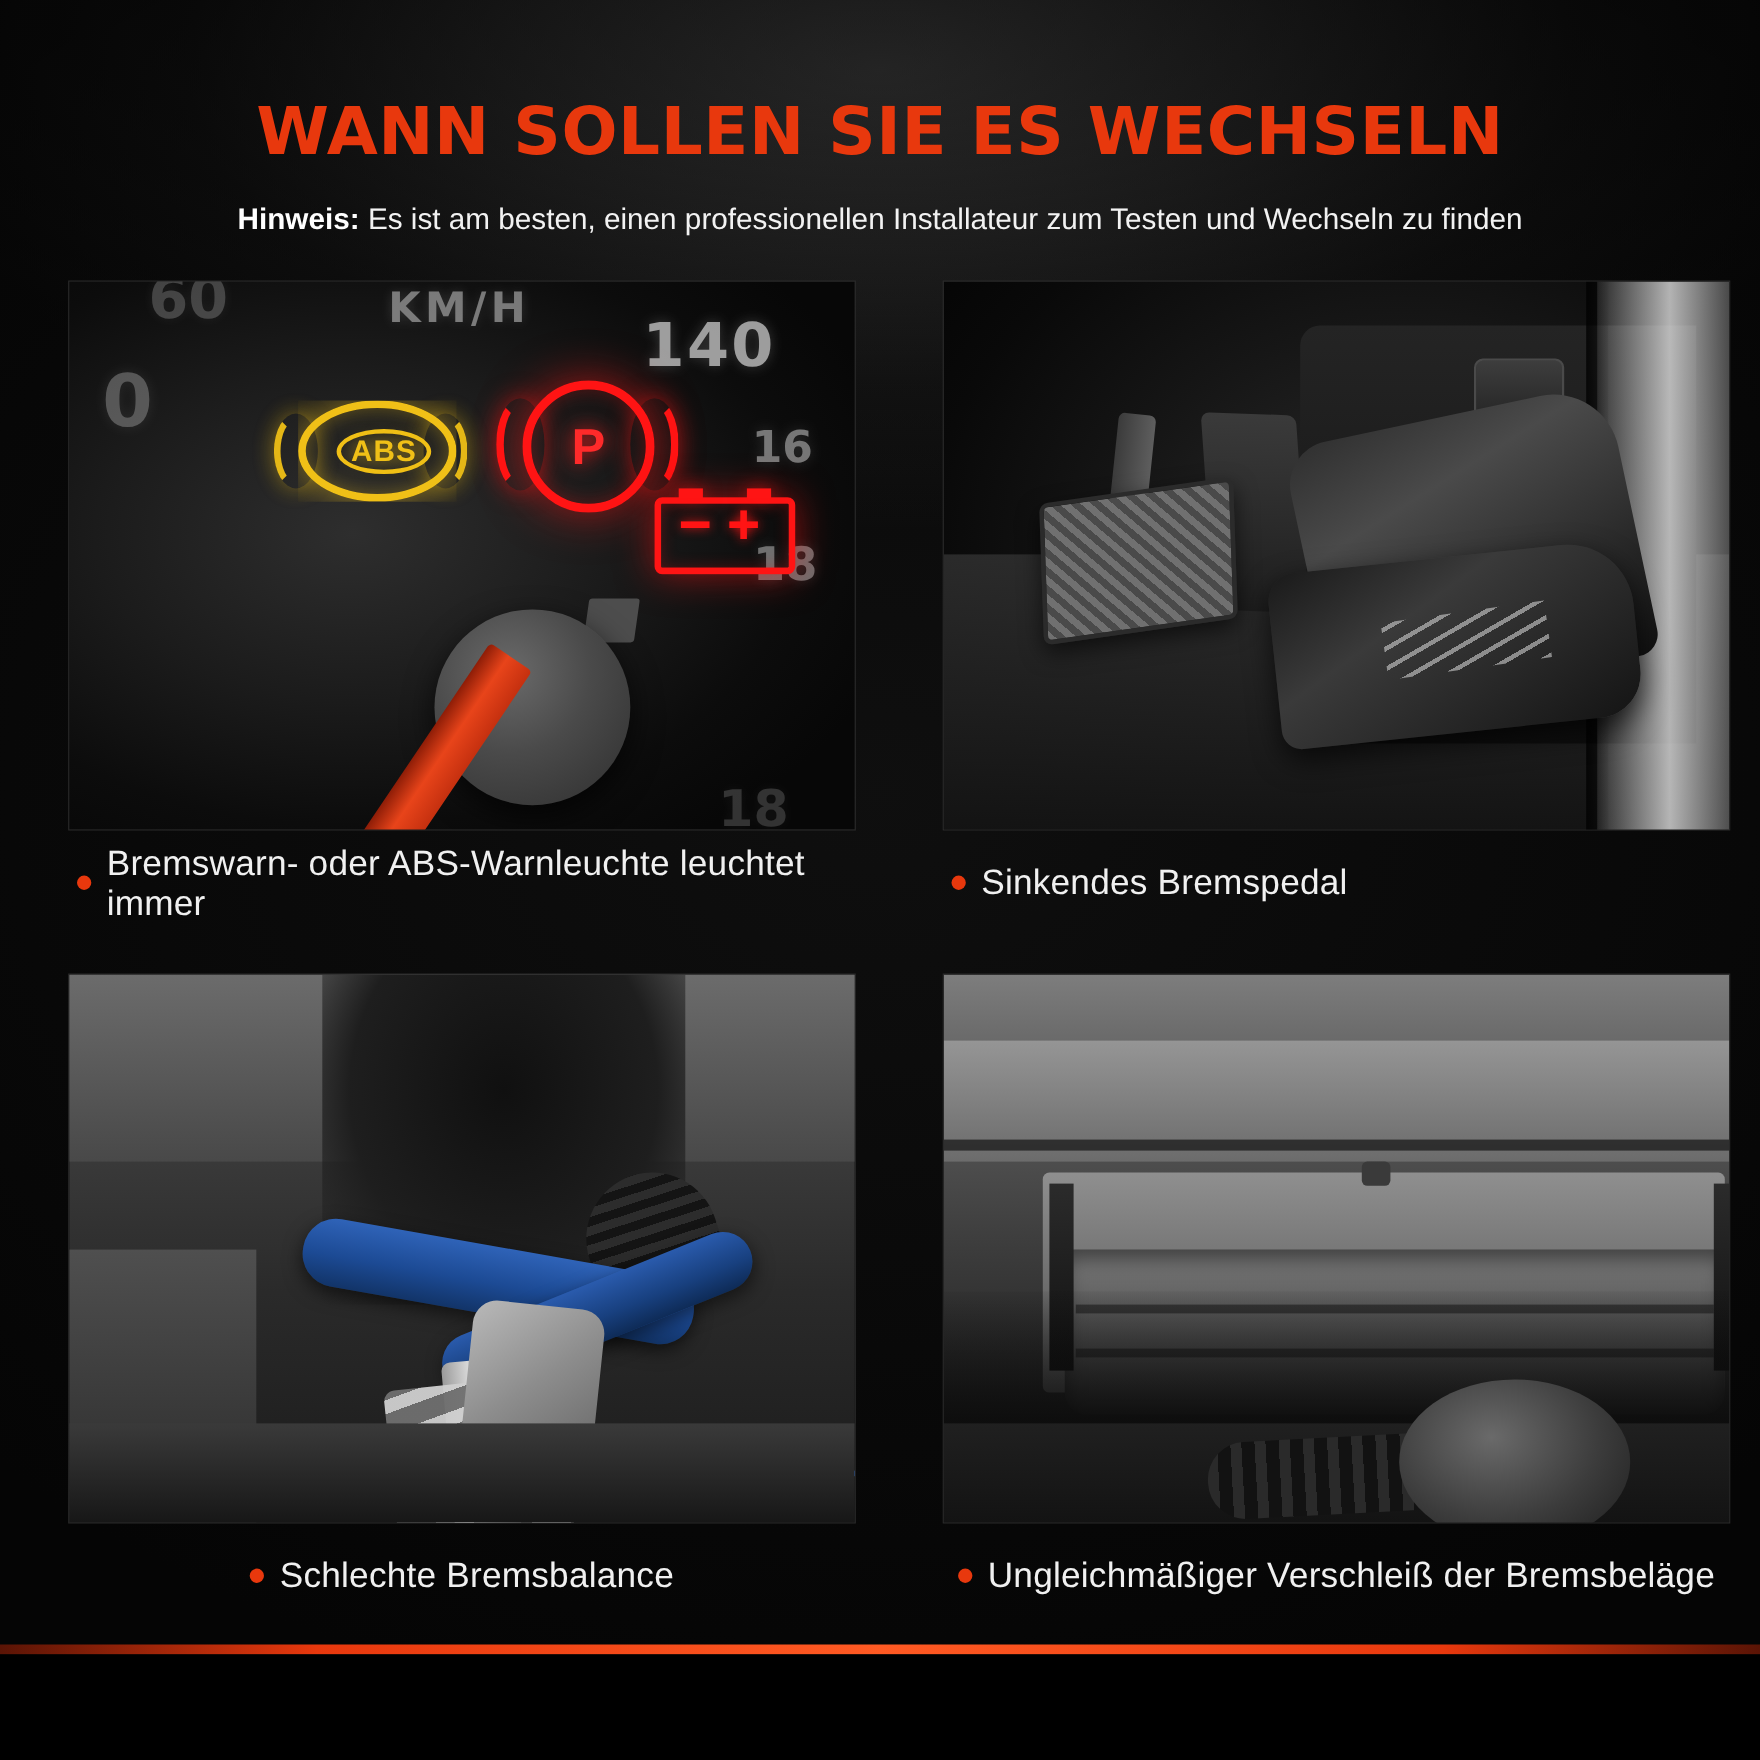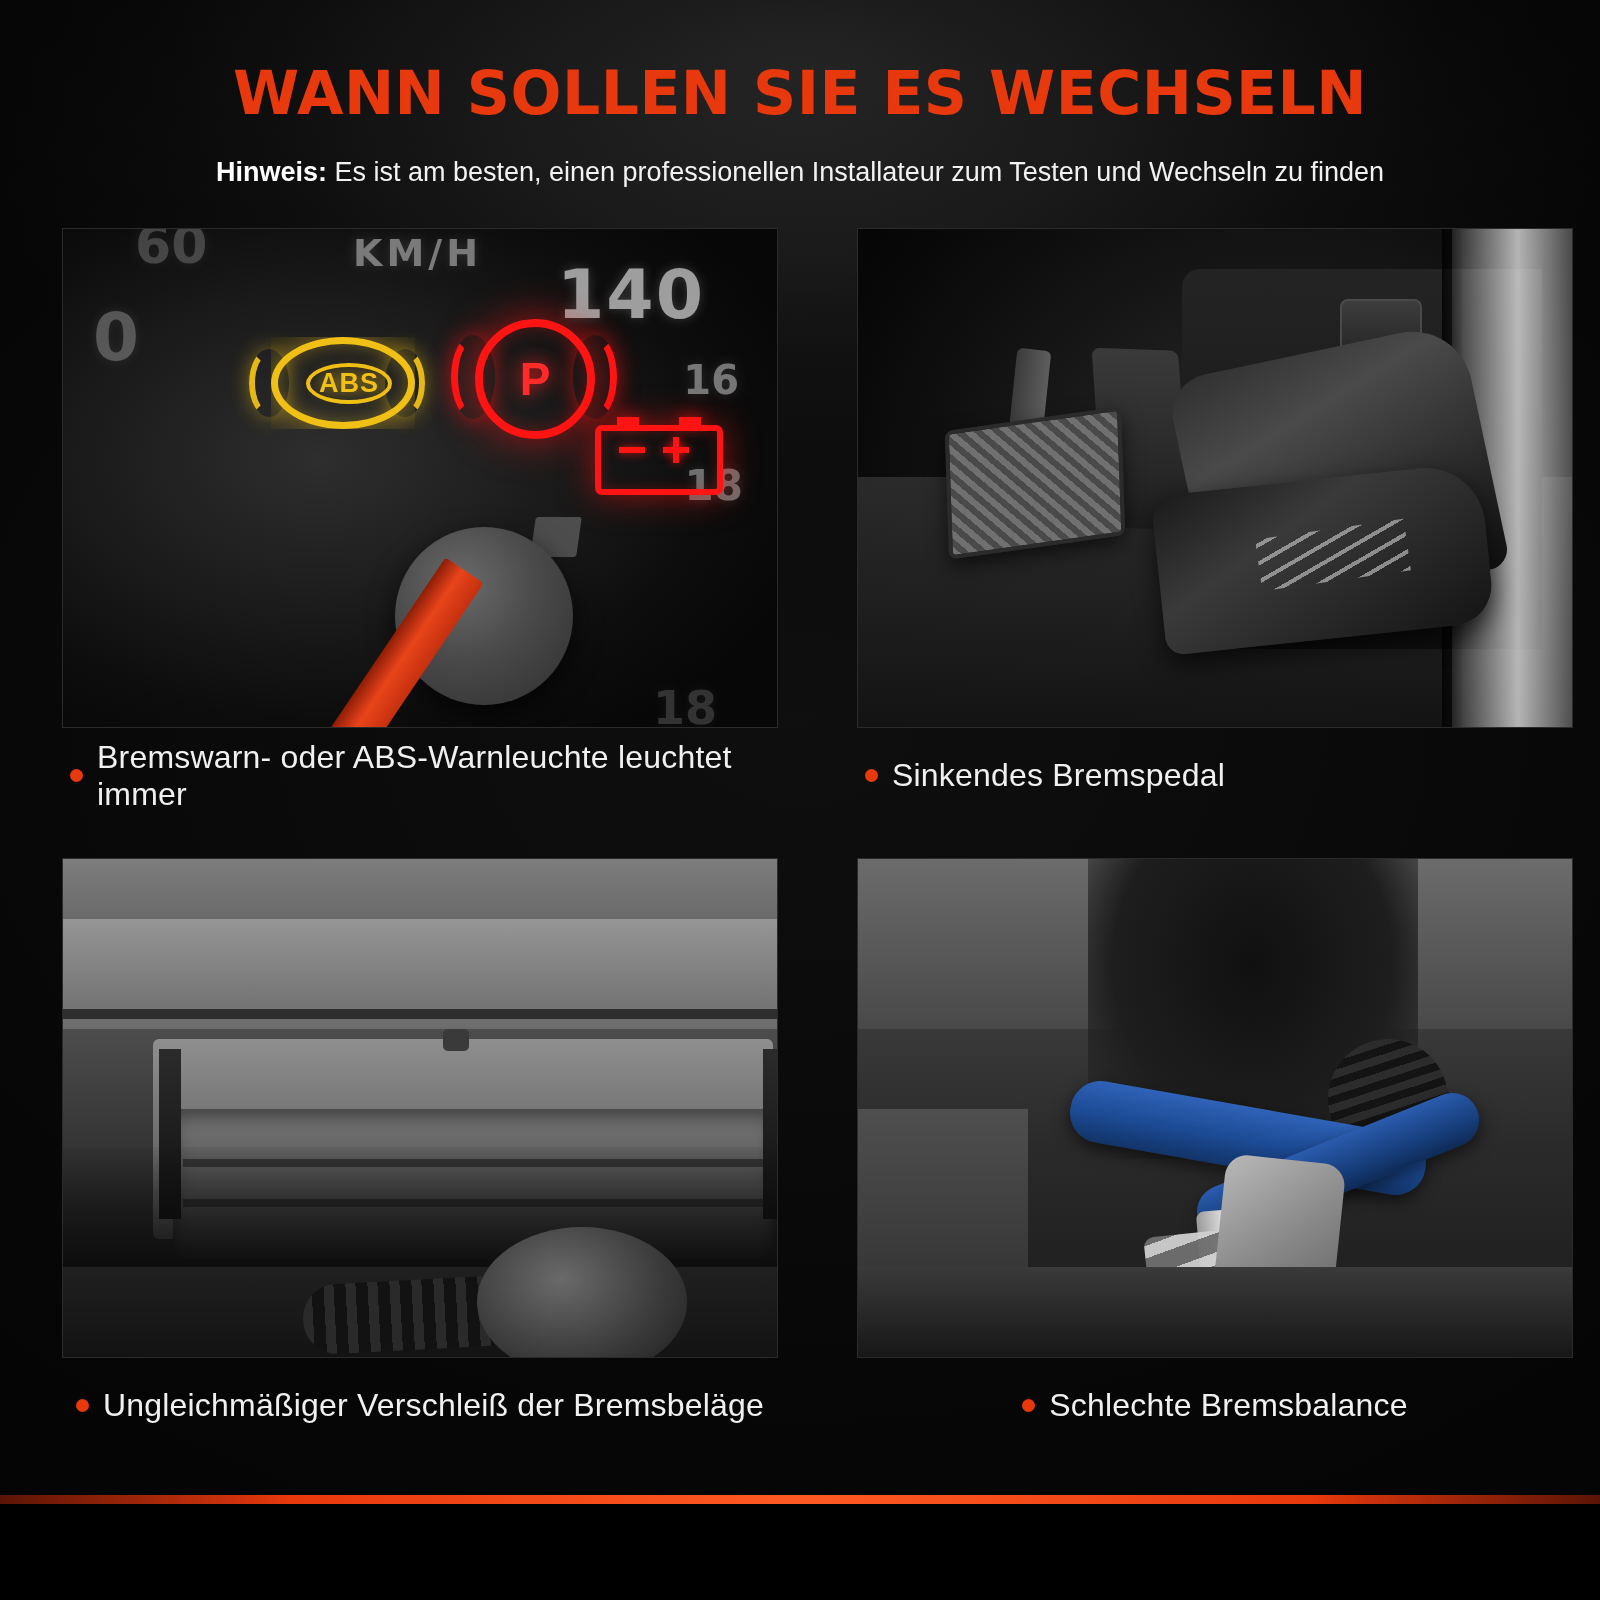"WANN SOLLEN SIE ES WECHSELN" .header { padding-top: 62px -> 89px }
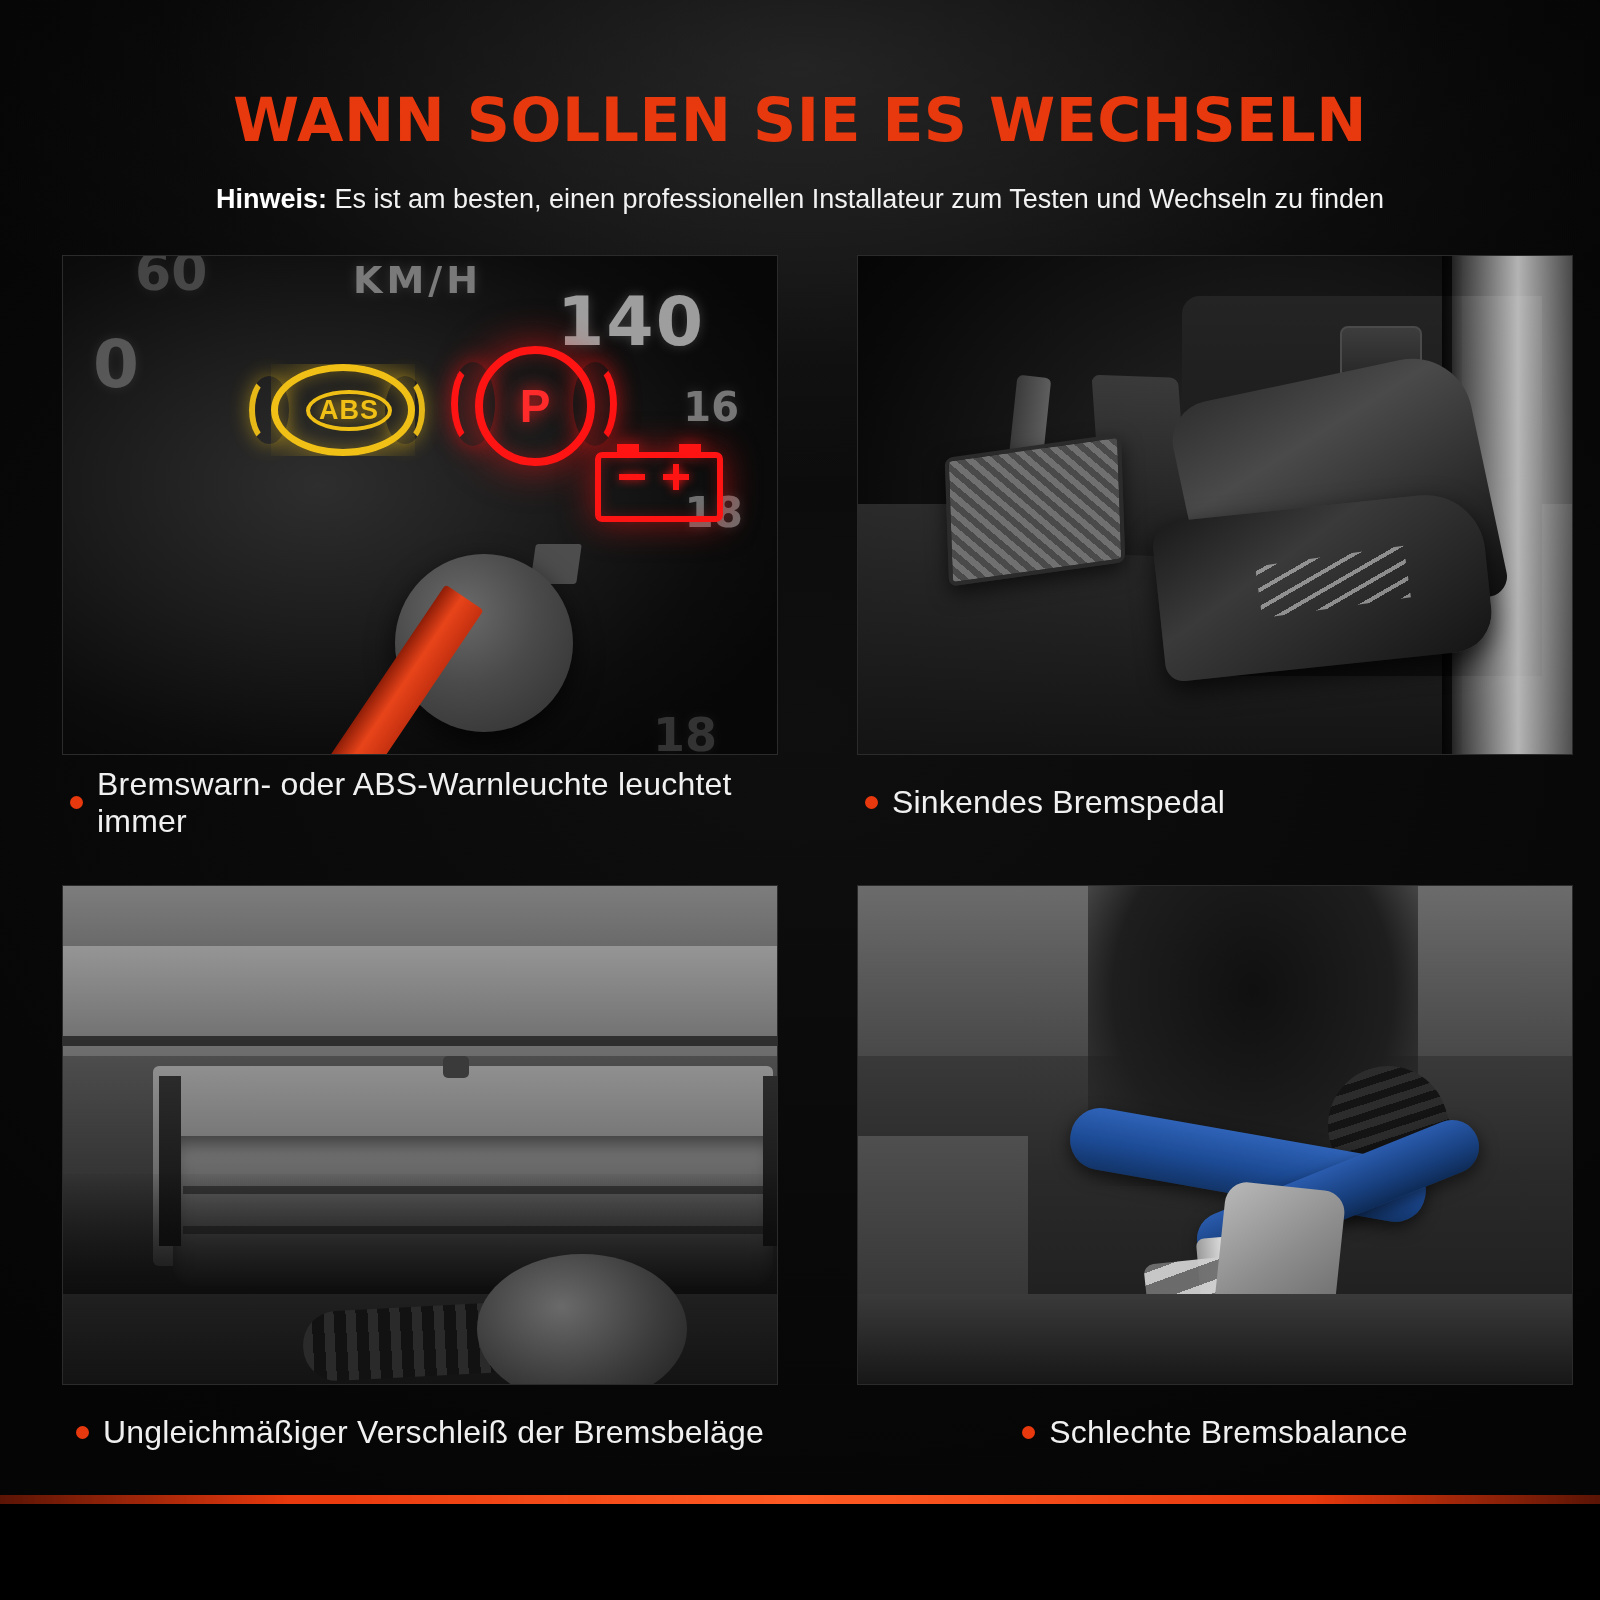"140" .dash .n140 { font-size: 68px -> 55px }
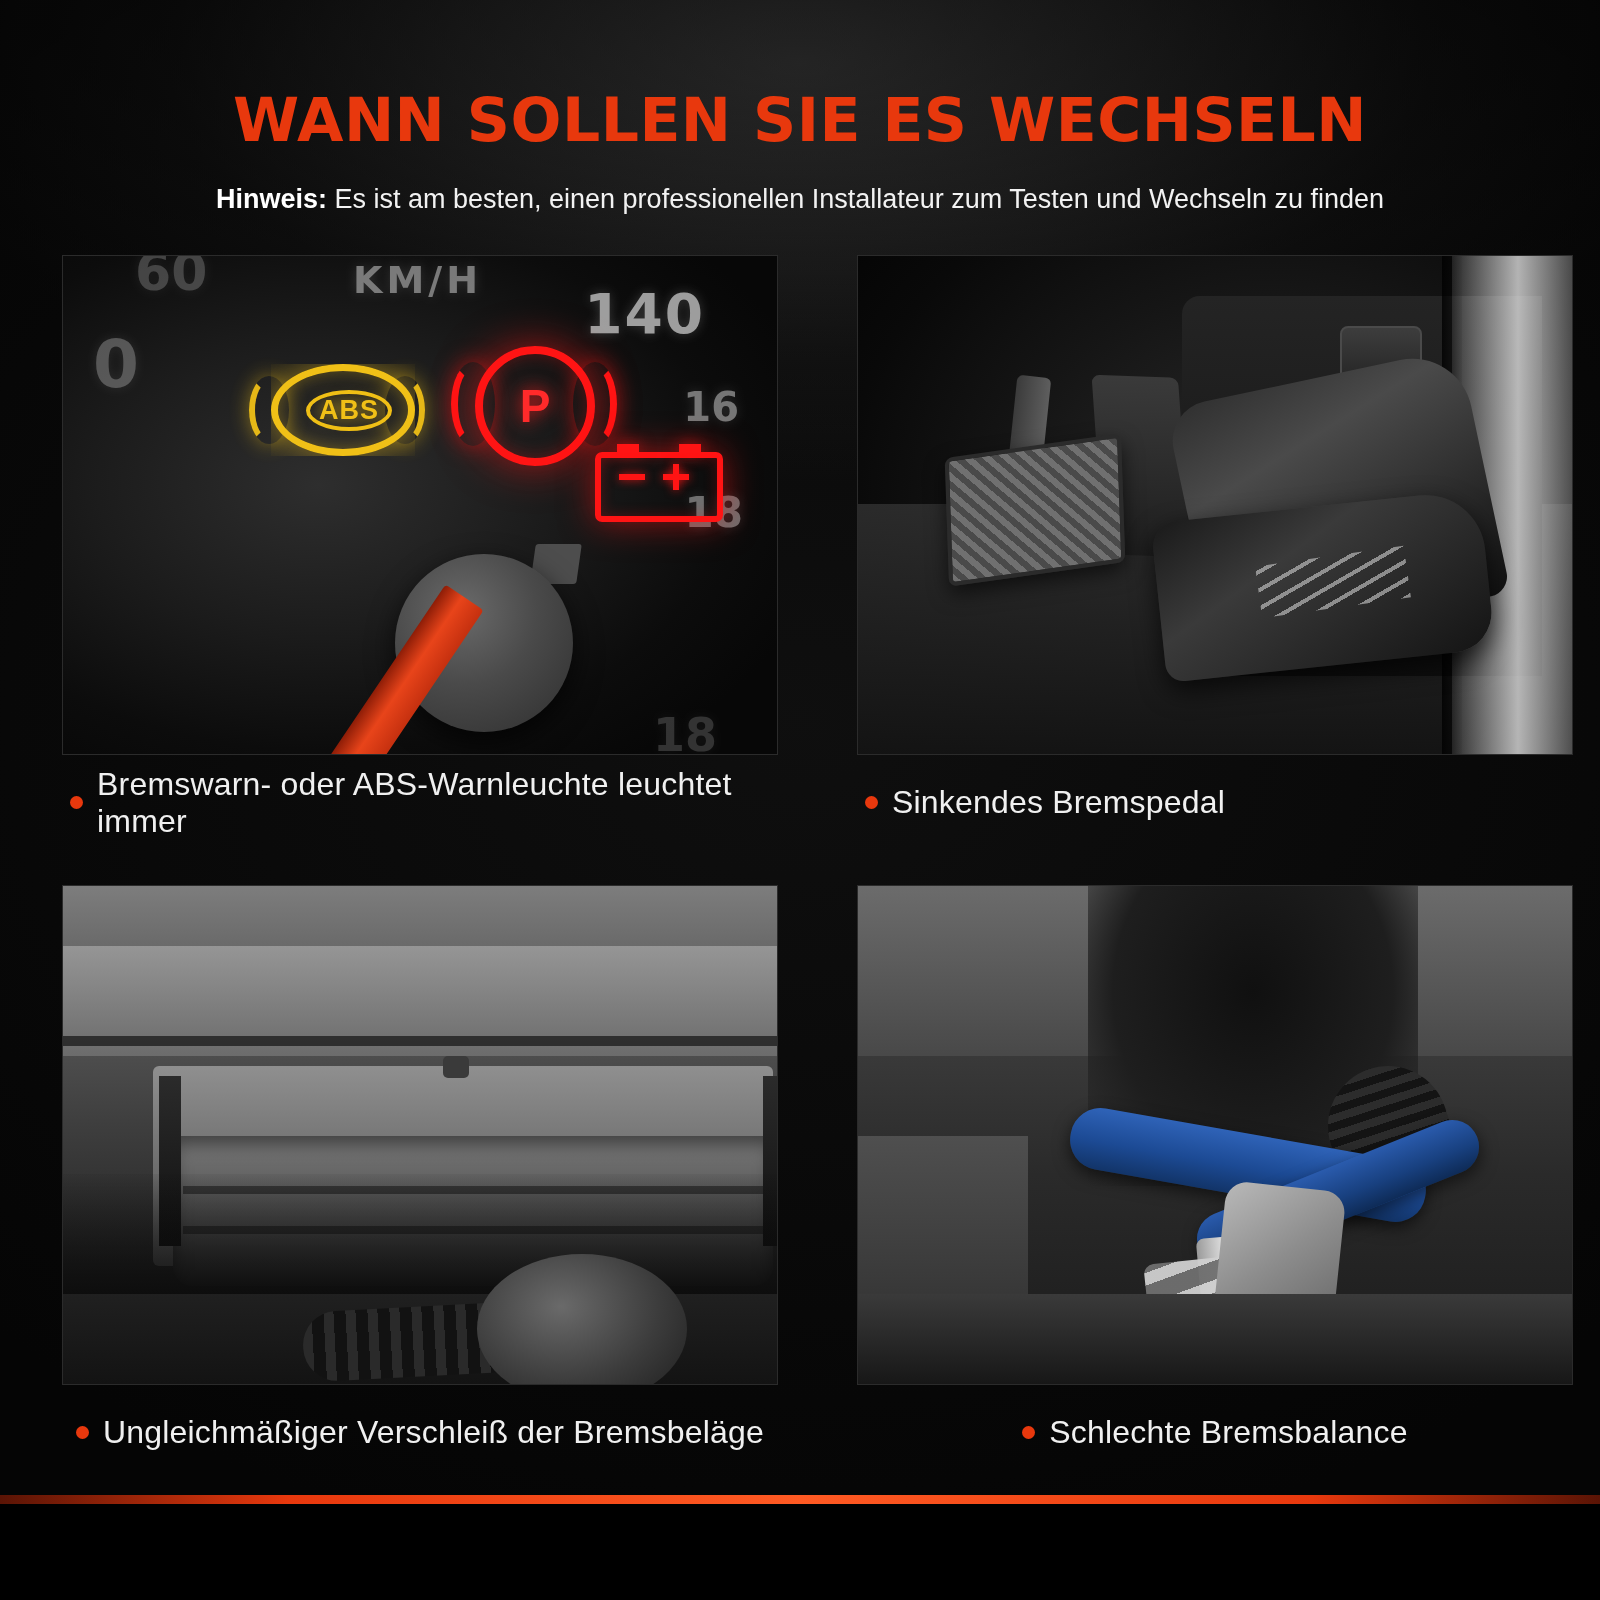"Ungleichmäßiger Verschleiß der" div.cell { order: before "Schlechte Bremsbalance" -> after "Schlechte Bremsbalance" }
